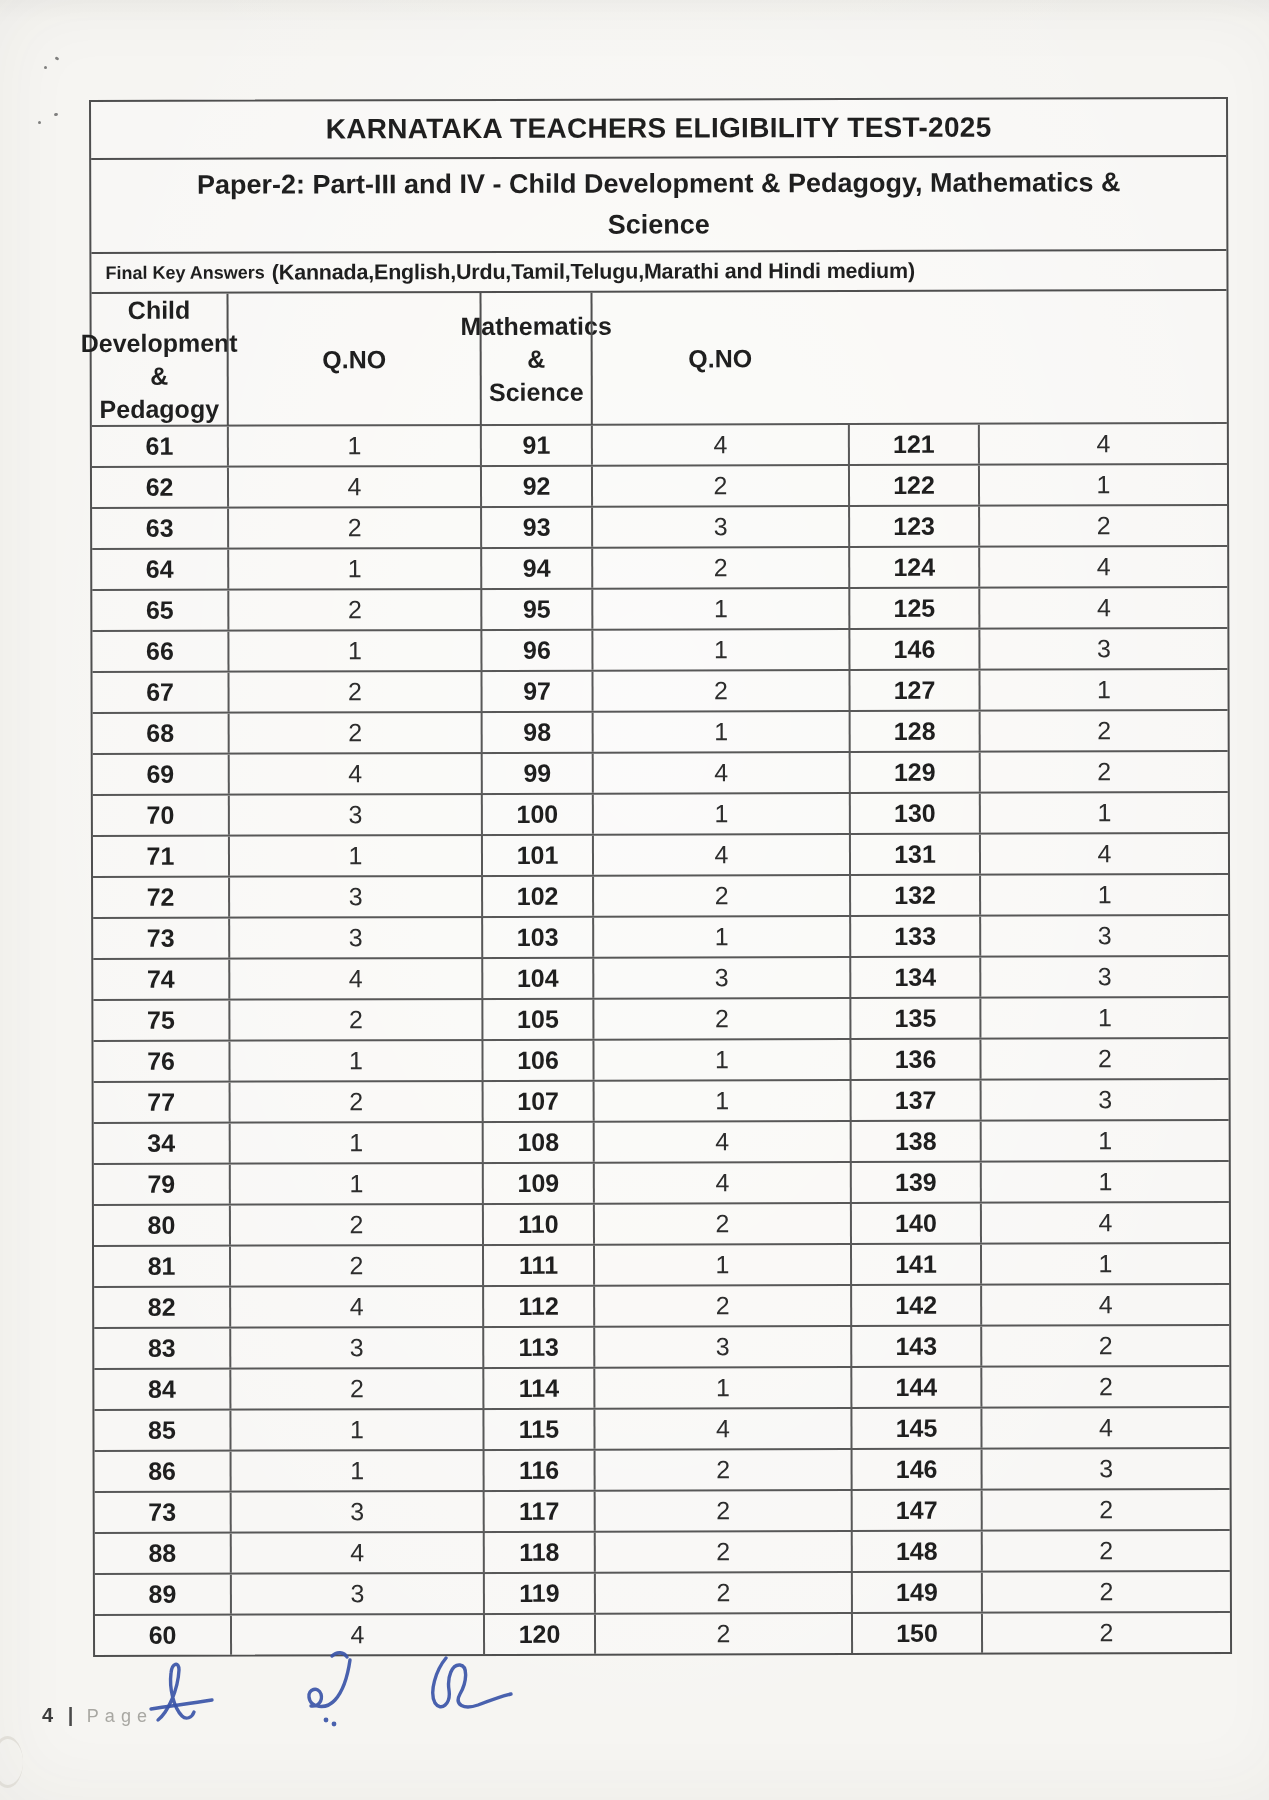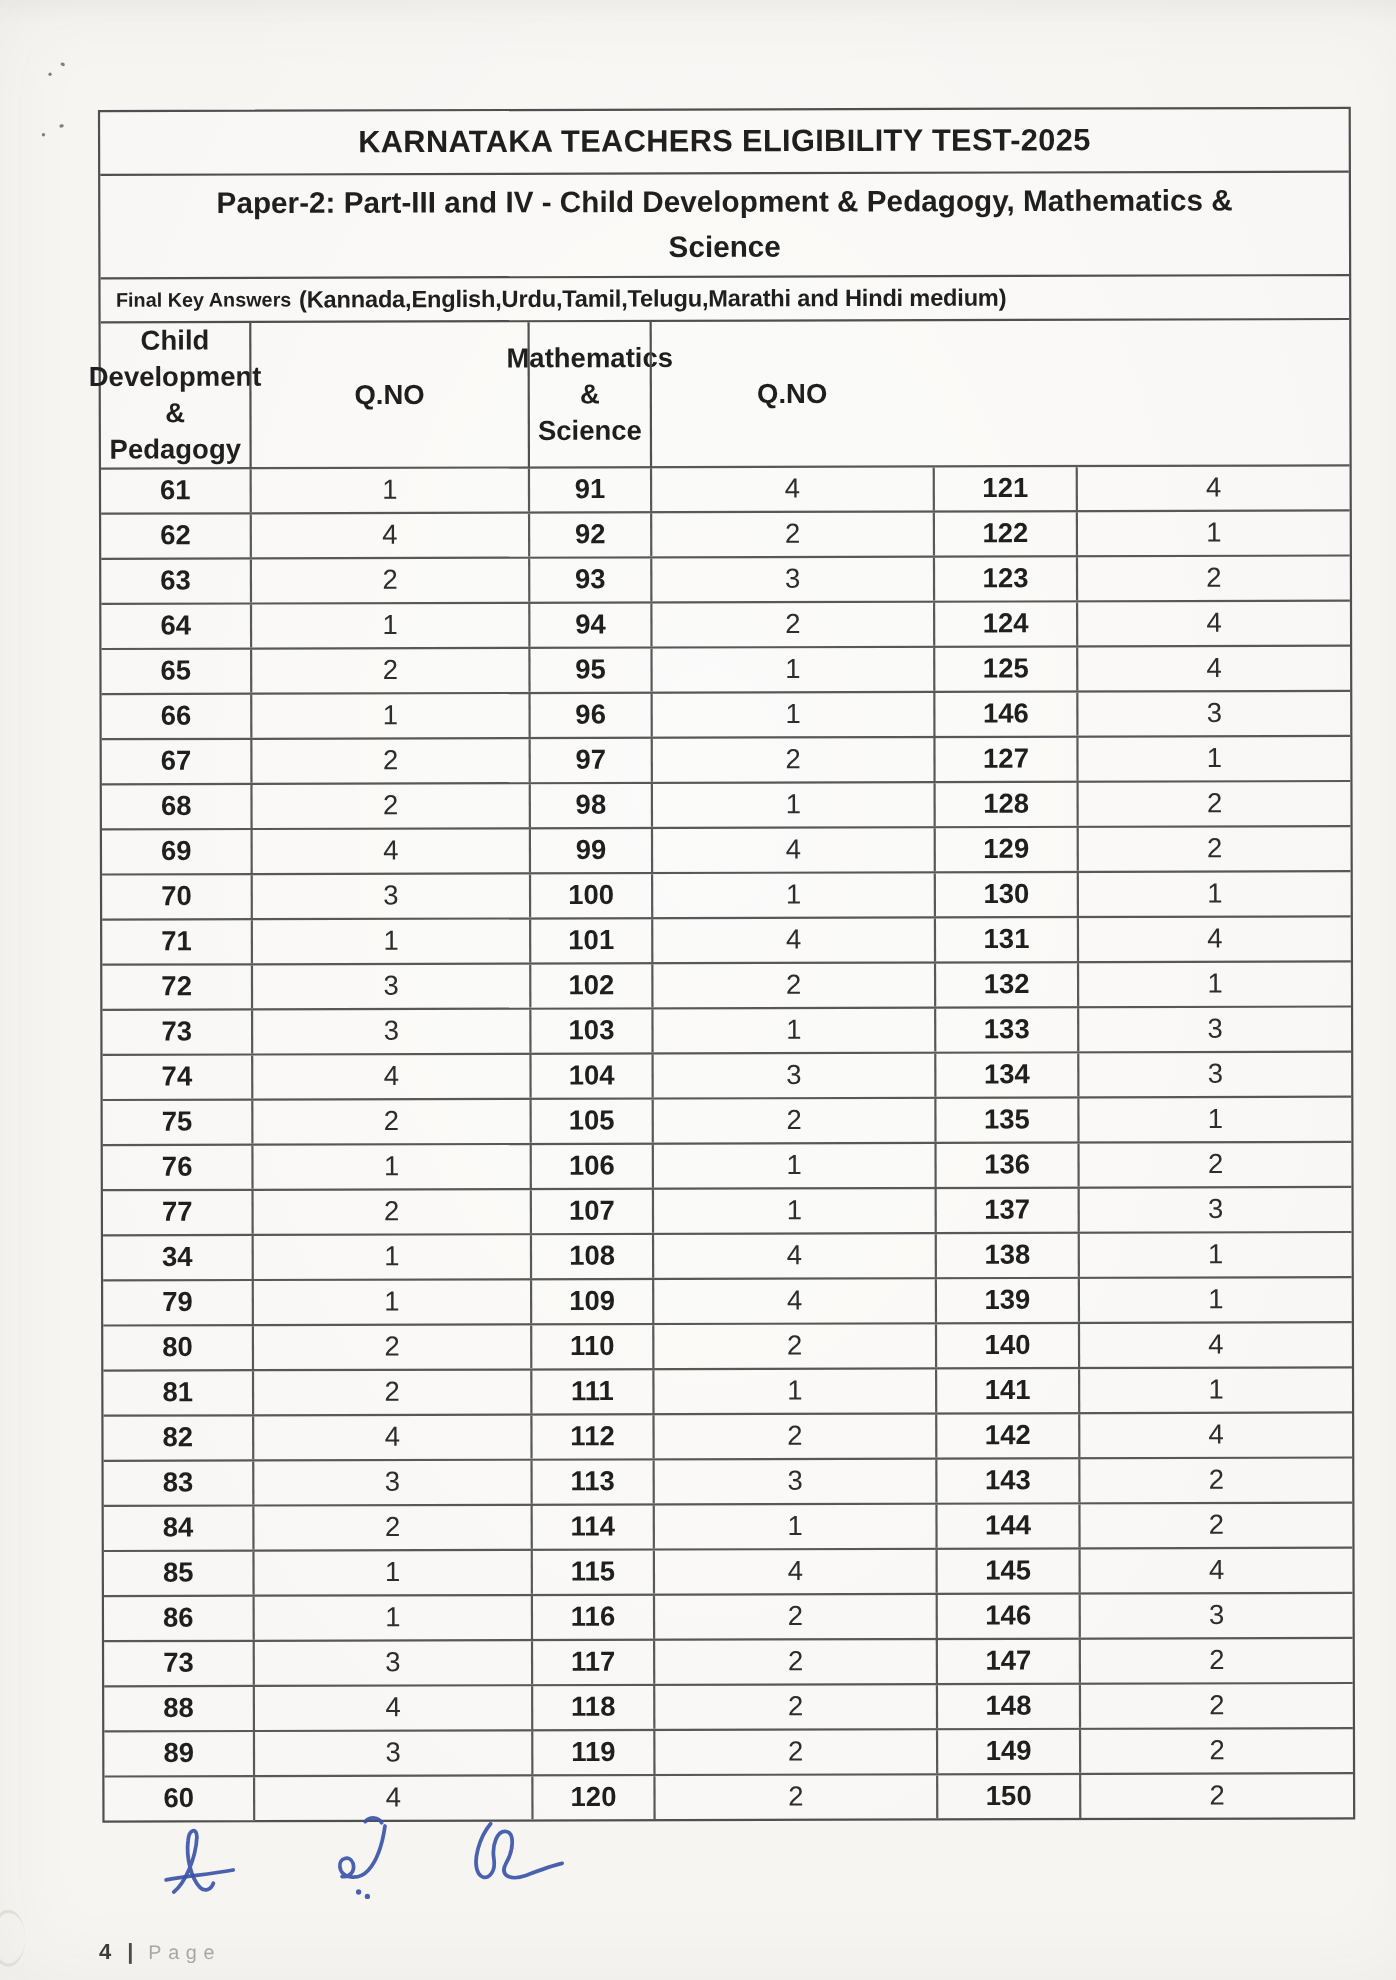"4 | Page" .footer { margin-left: 48px -> none; top: 1764px -> 1704px }
